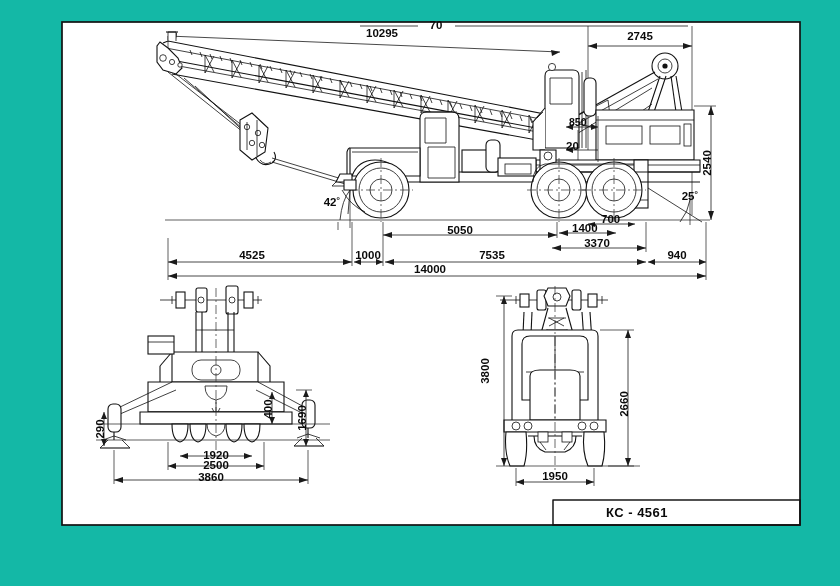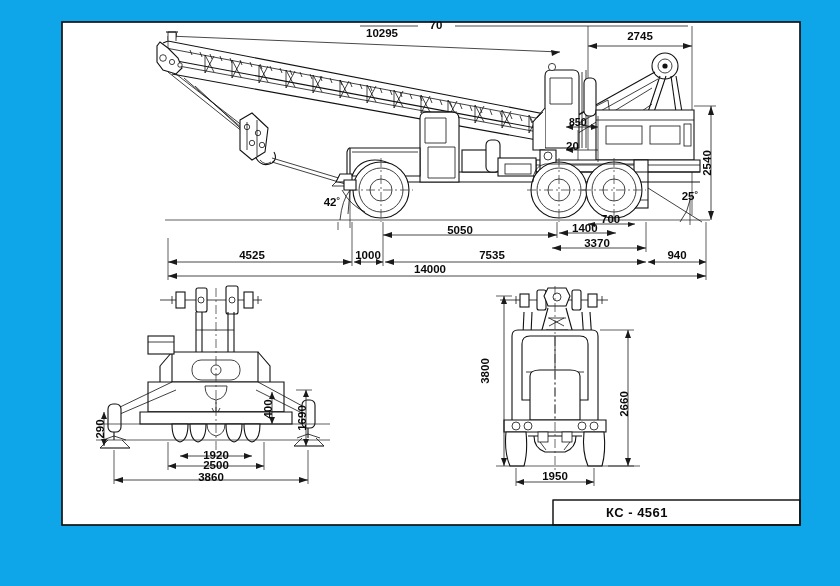"10295" #sheet { background: #0ea5e9 -> #14b8a6 }
